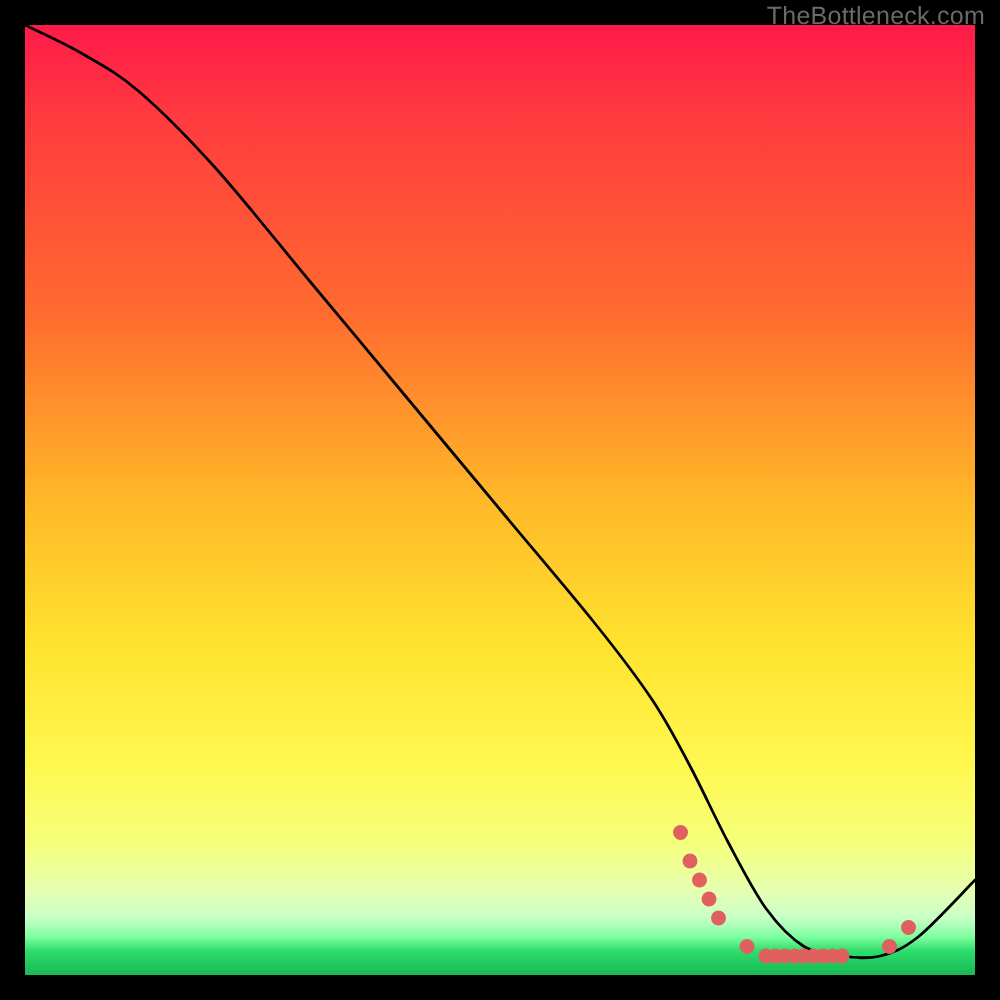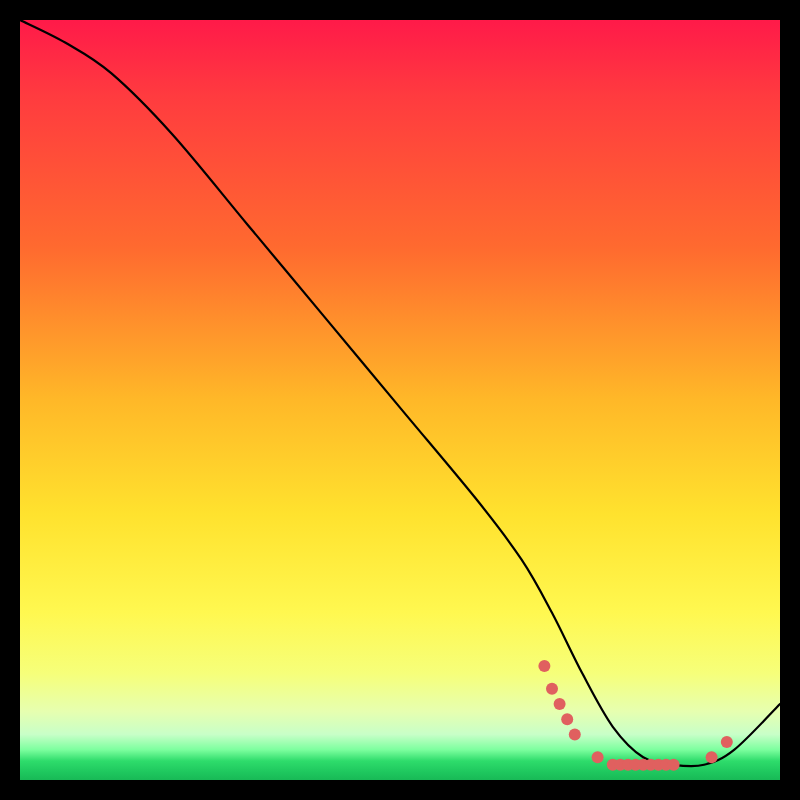"TheBottleneck.com" div.watermark { html: none -> <div>TheBottleneck.com</div> }
